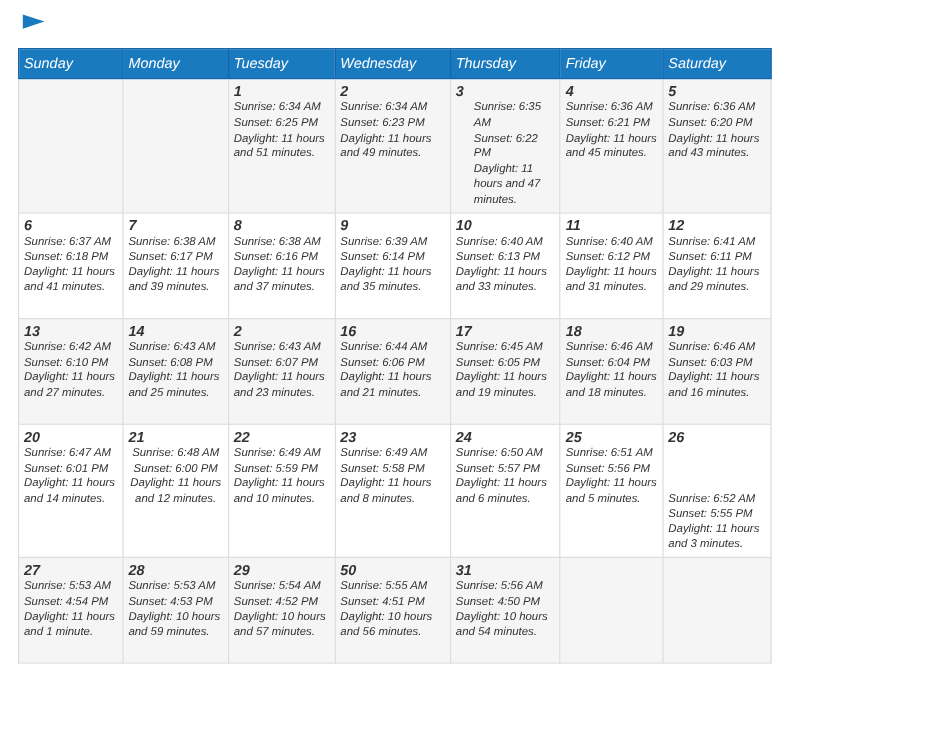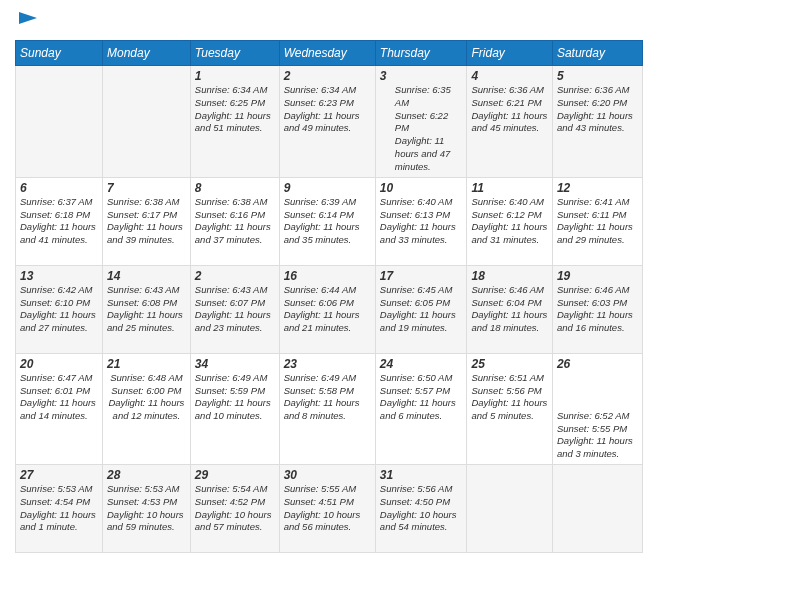"34" span.day-number { text: 34 -> 22 }
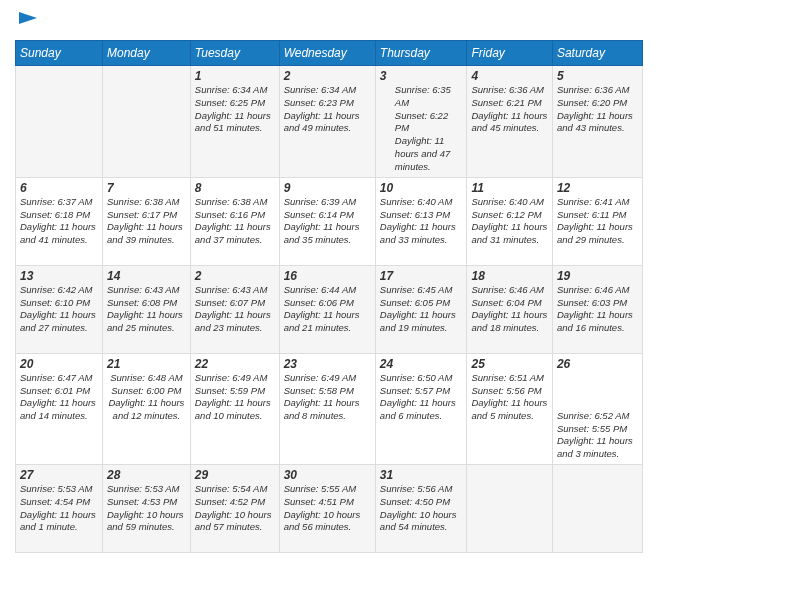"30" span.day-number { text: 30 -> 50 }
